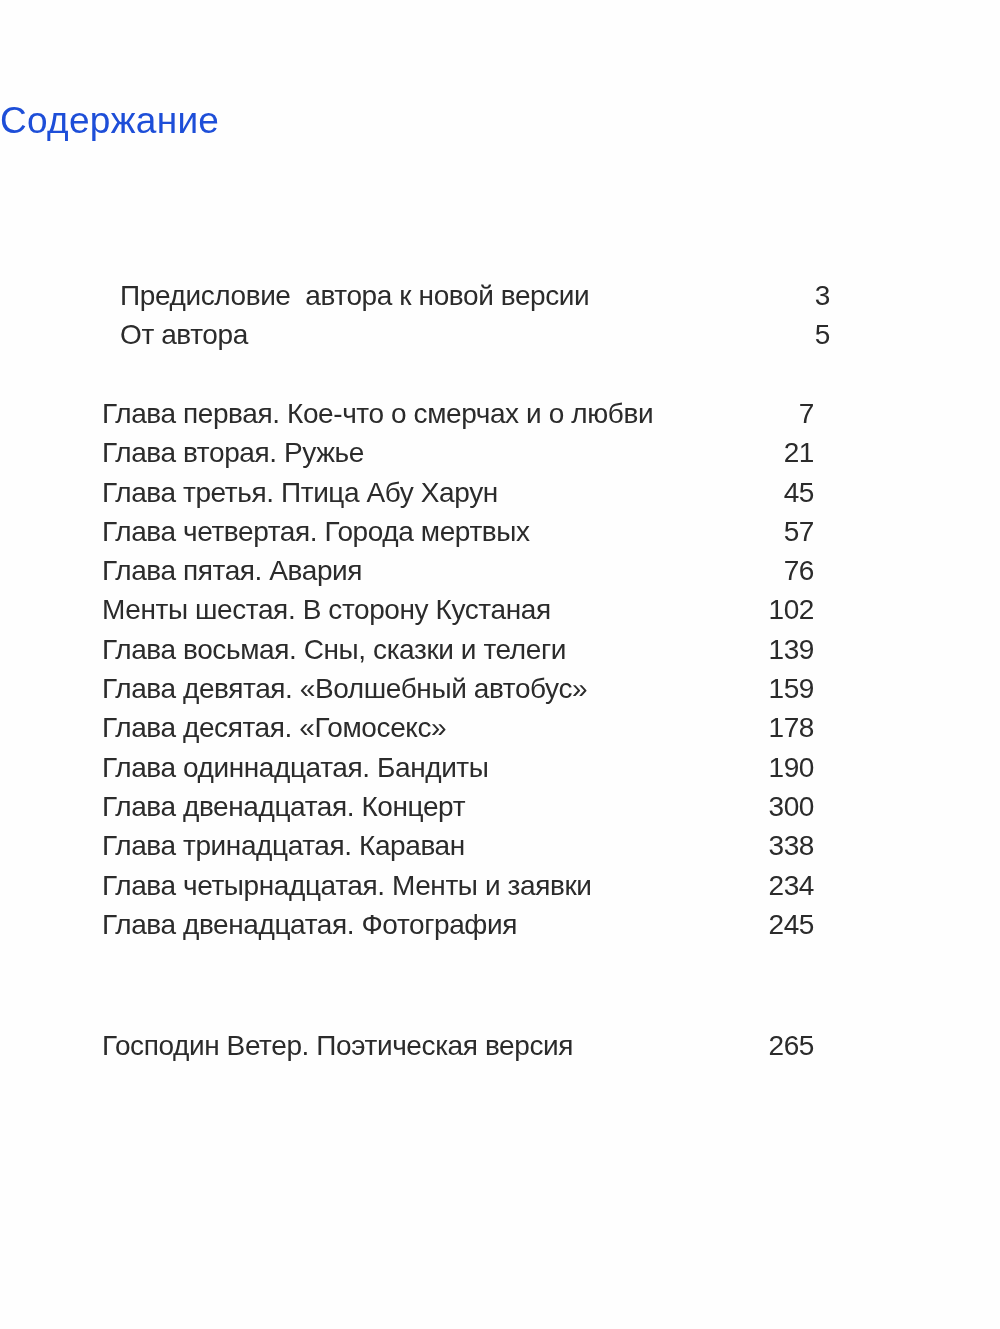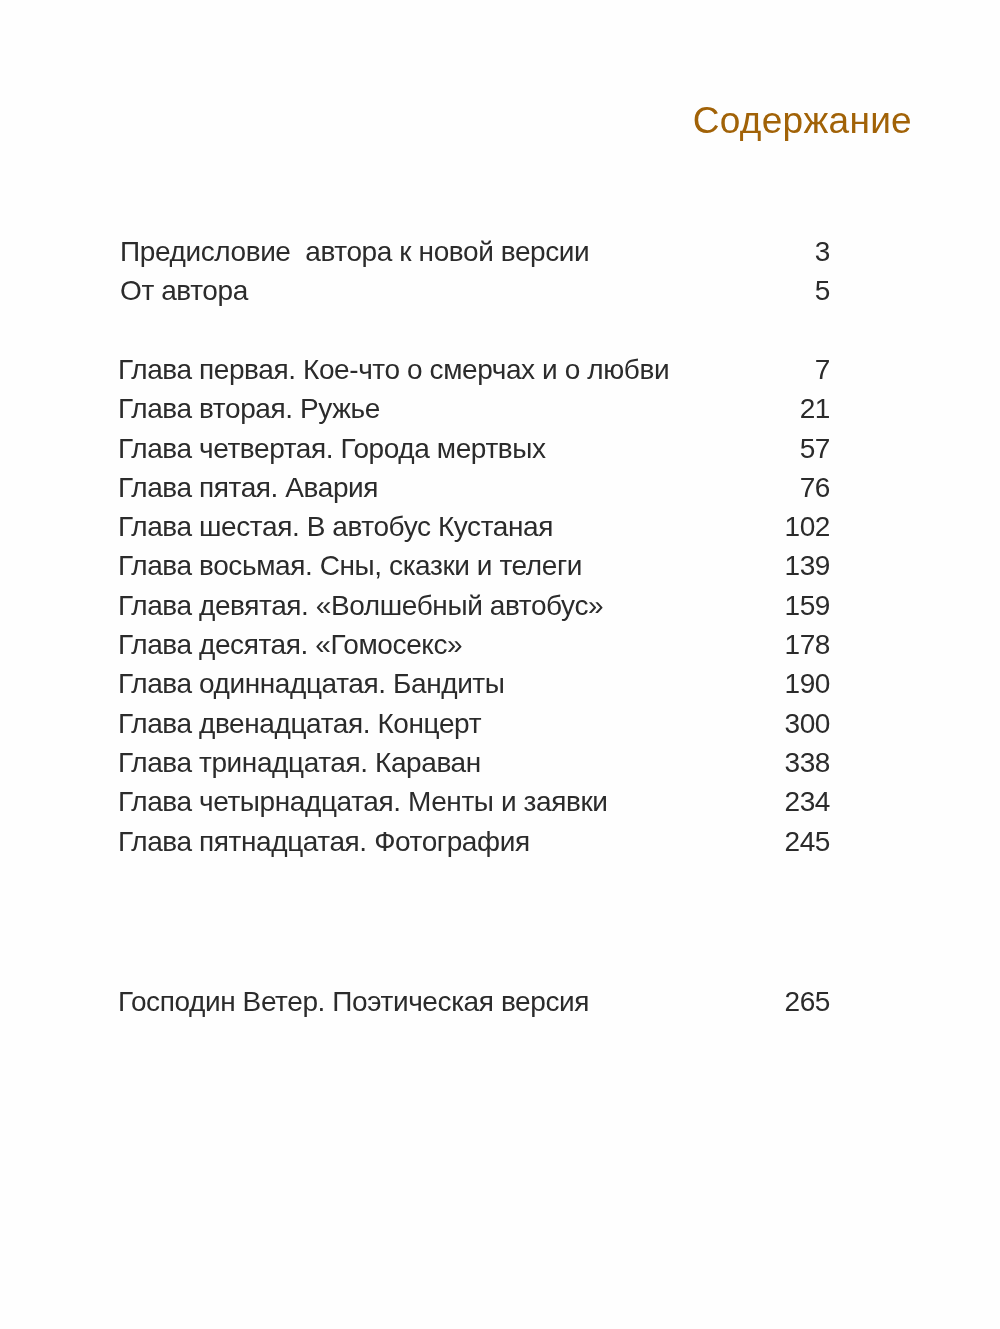"Содержание" .title { color: #a16207 -> #1d4ed8; text-align: right -> left }
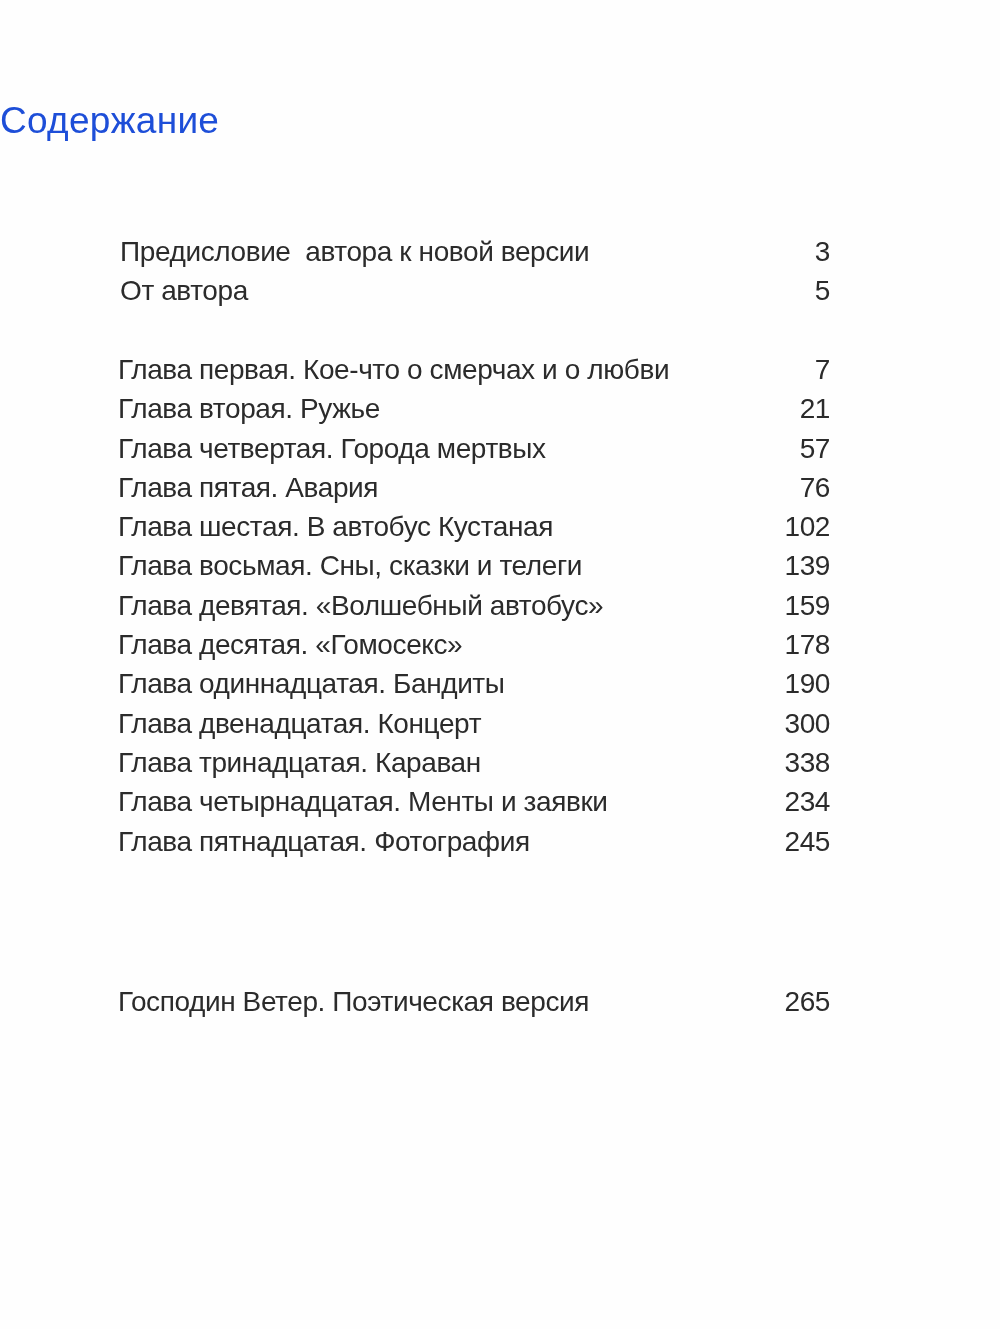"Предисловие автора к новой версии" .toc-row .label { margin-top: none -> 44px }
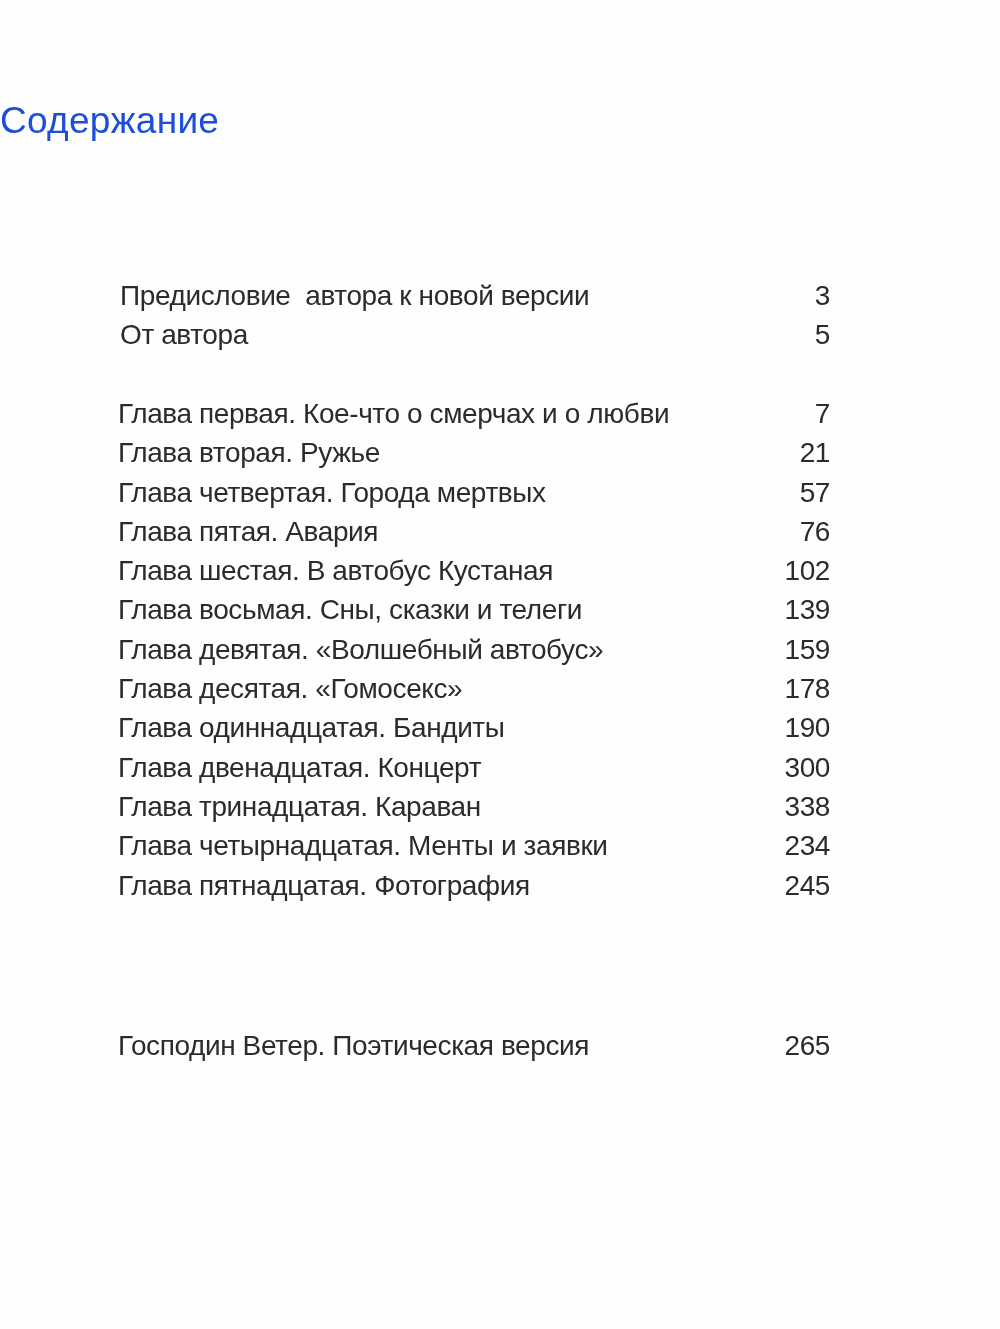"Глава первая. Кое-что о смерчах" .toc { left: 118px -> 102px }
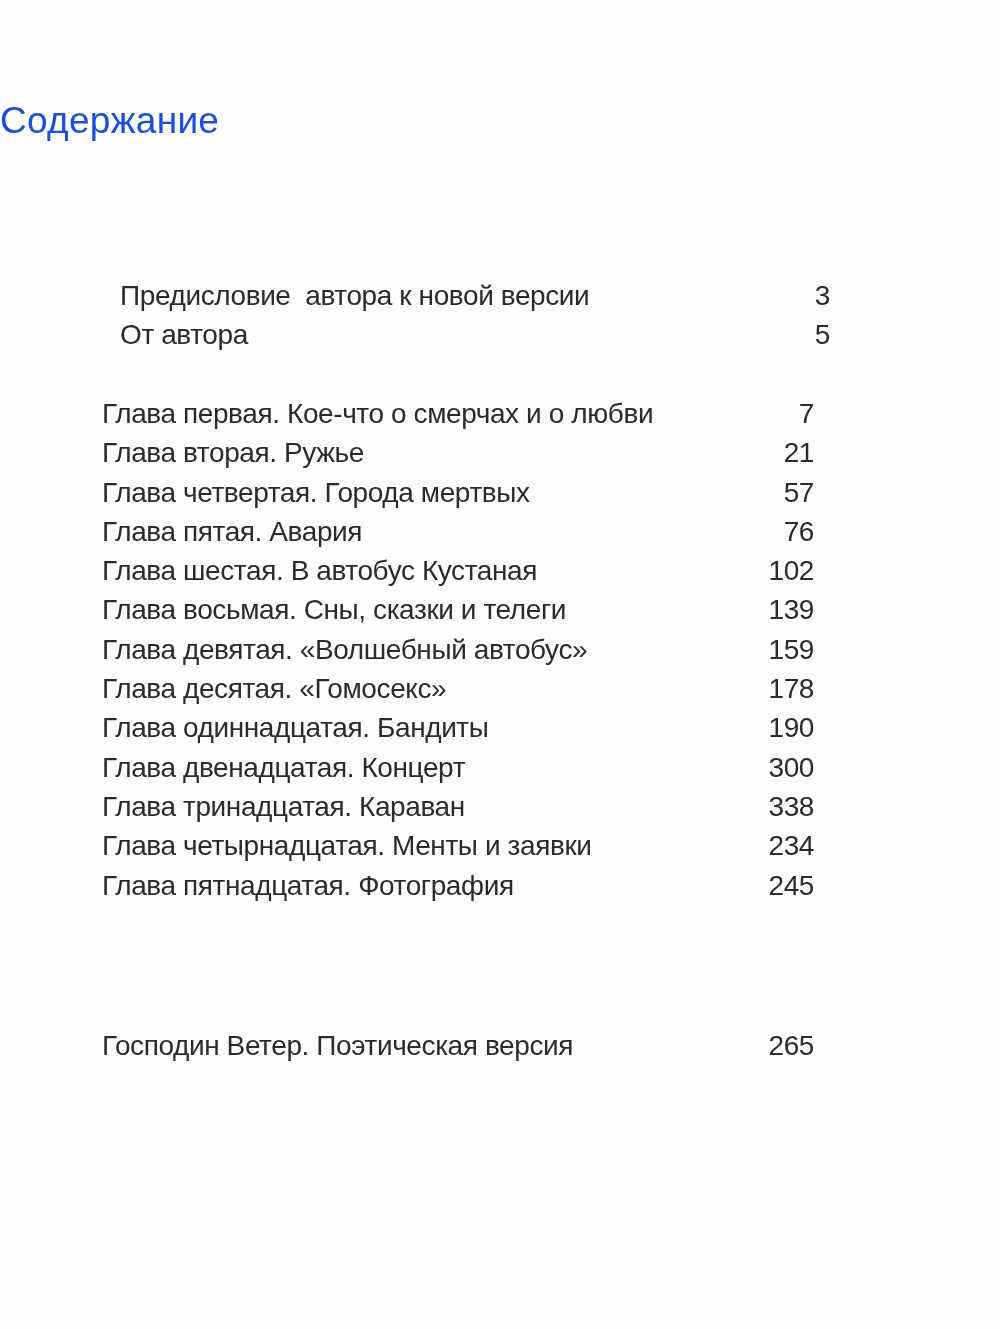"Глава третья. Птица Абу Харун" div.toc-row { html: none -> <div> <span>Глава третья. Птица Абу Харун</span> <span>45</span> </div> }
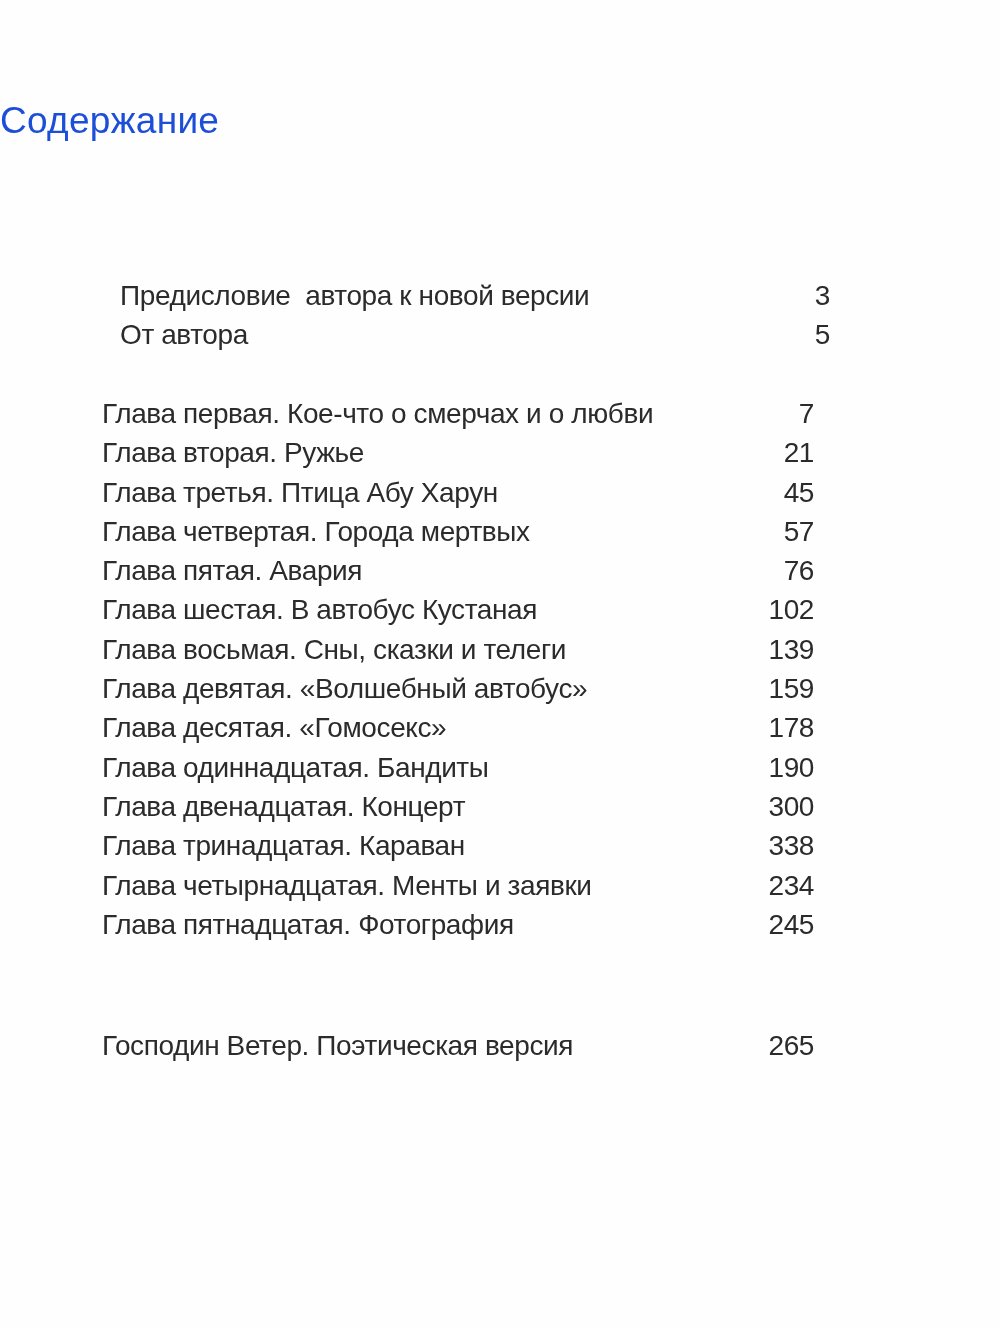"Глава шестая. В автобус Кустаная" span.label { text: Глава шестая. В автобус -> Менты шестая. В сторону }
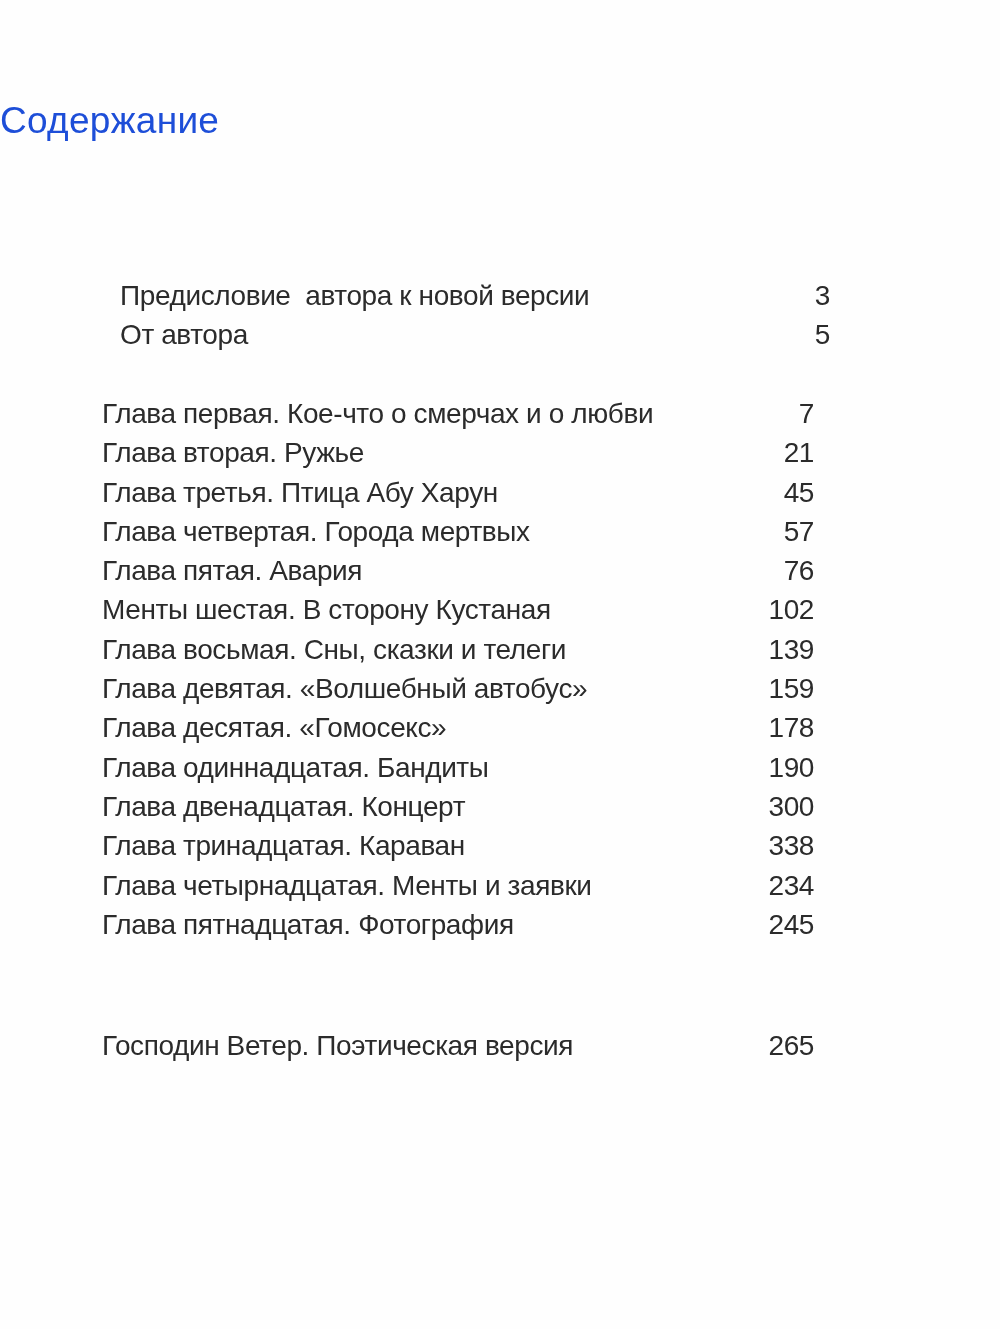"Глава пятнадцатая. Фотография" span.label { text: пятнадцатая -> двенадцатая }
